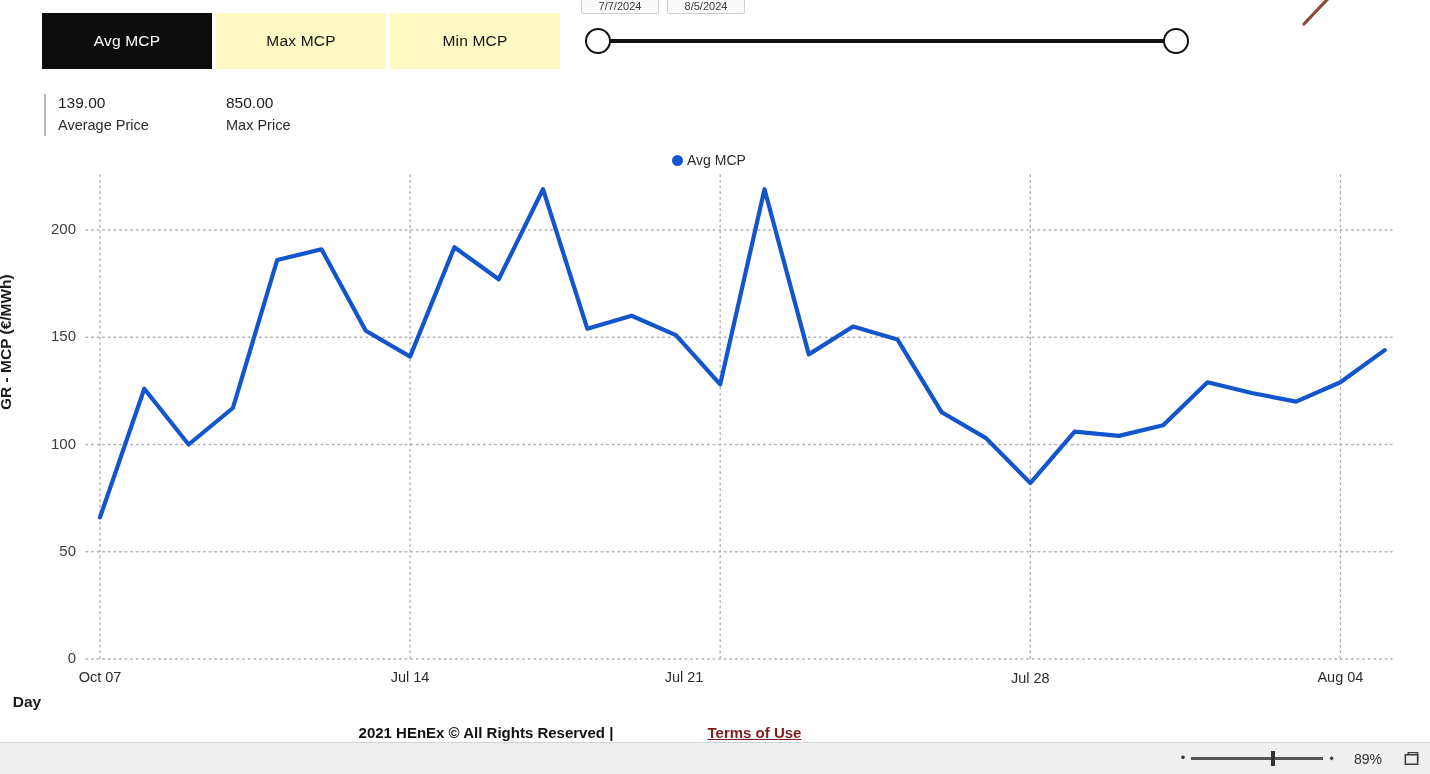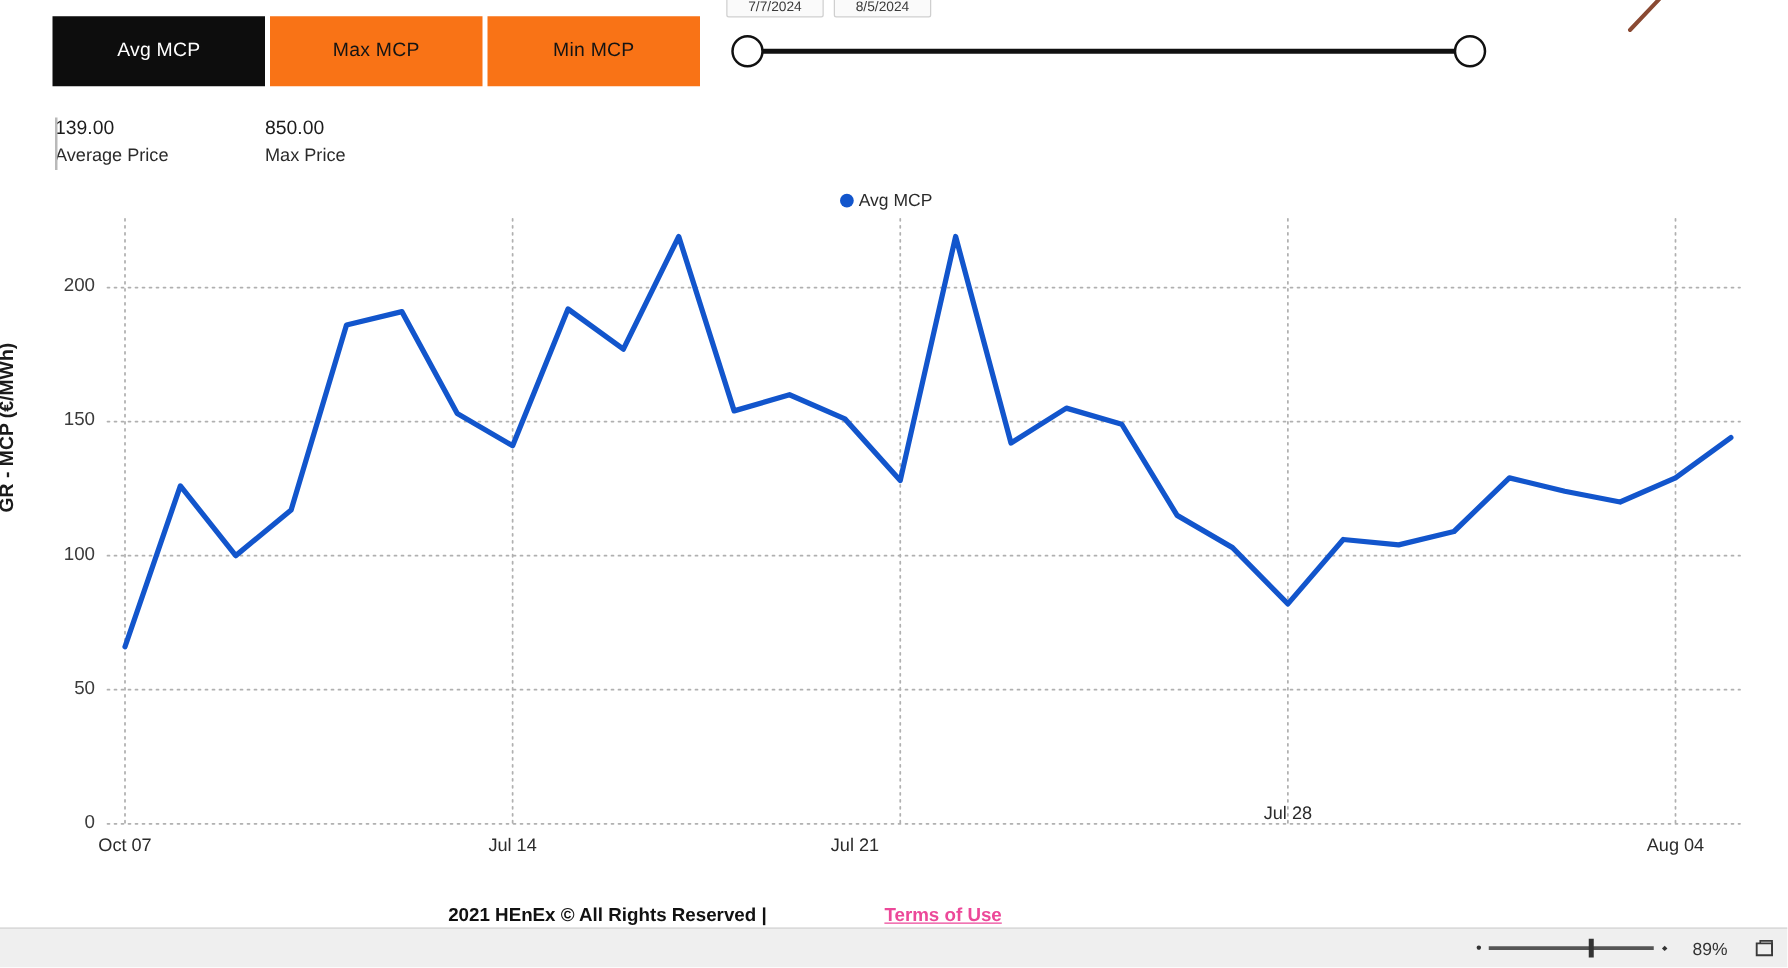"Max MCP" .tab { background: #f97316 -> #fef9c3 }
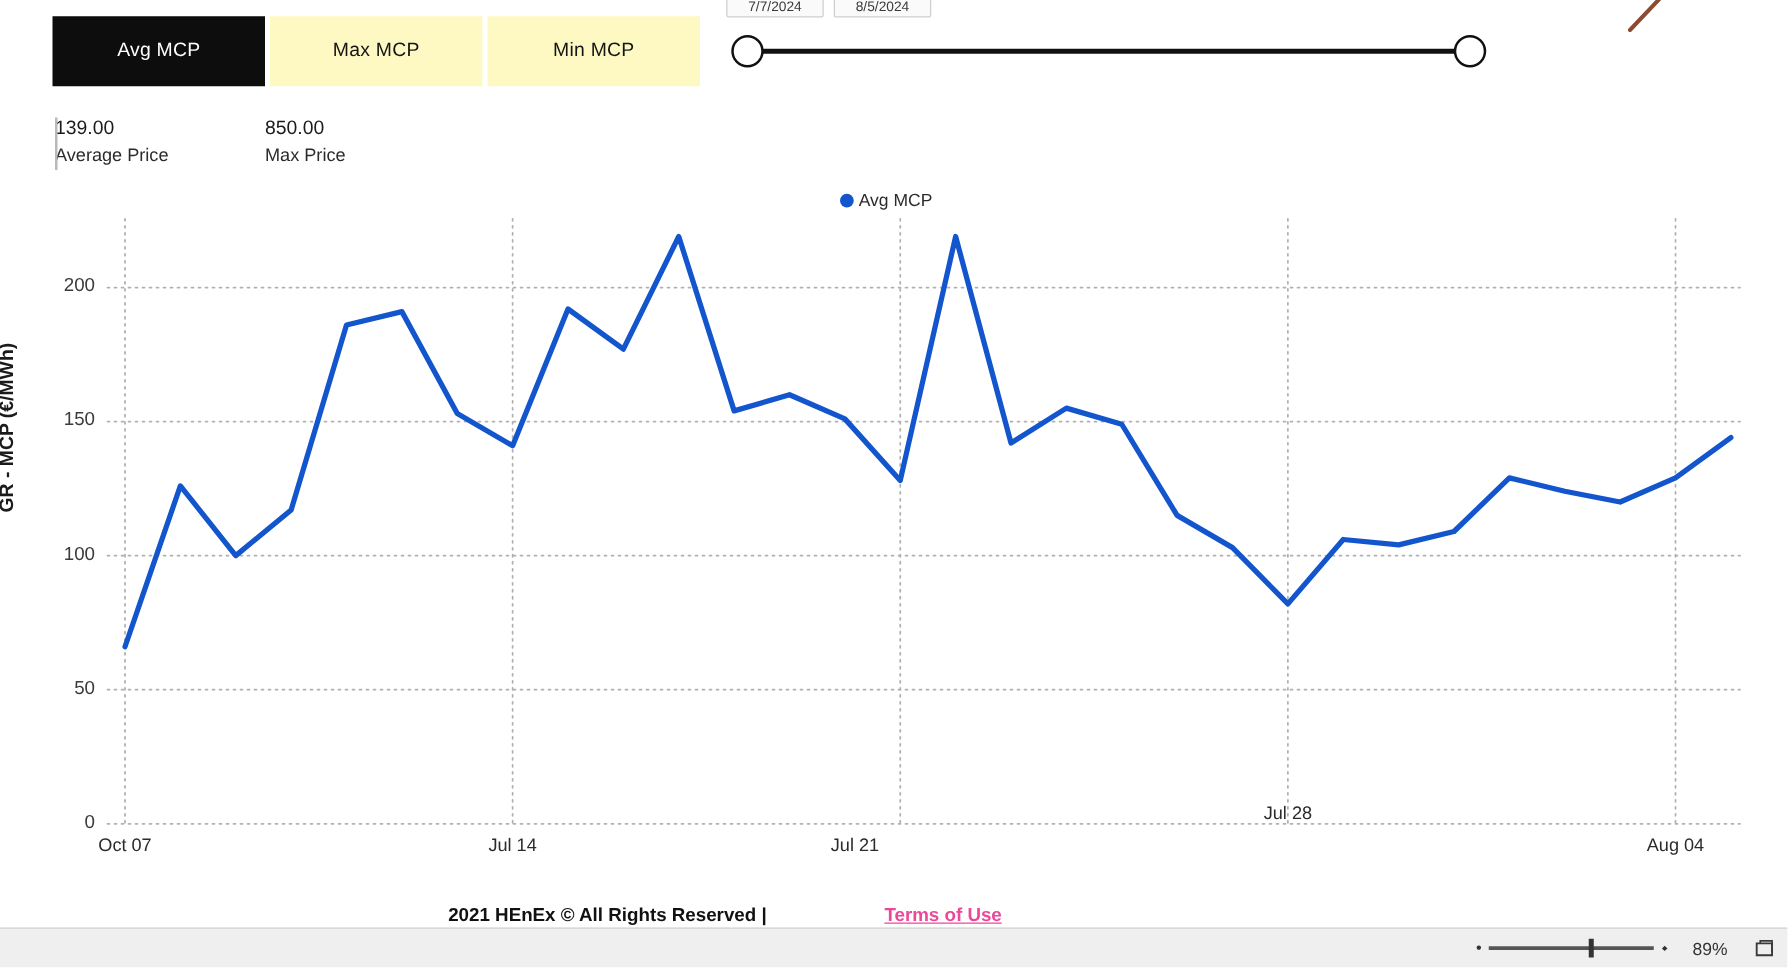"139.00" .kpi { padding-left: none -> 14px }
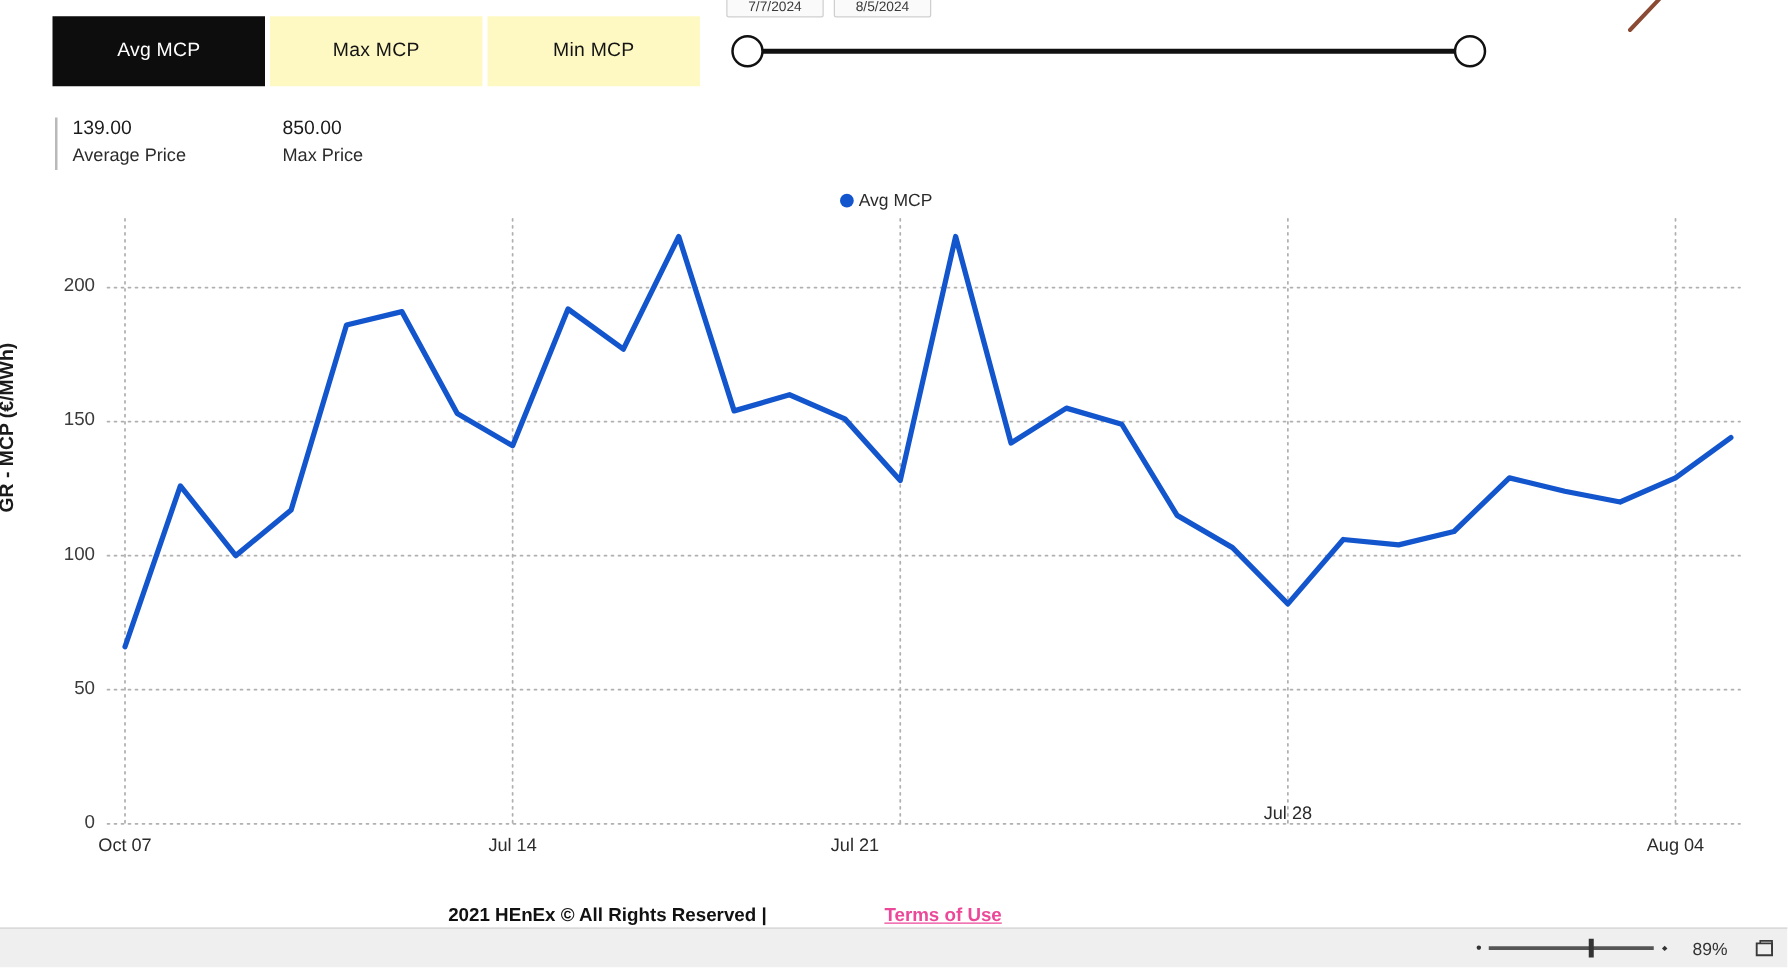"Jul 28" div.xtick { top: 503px -> 530px }
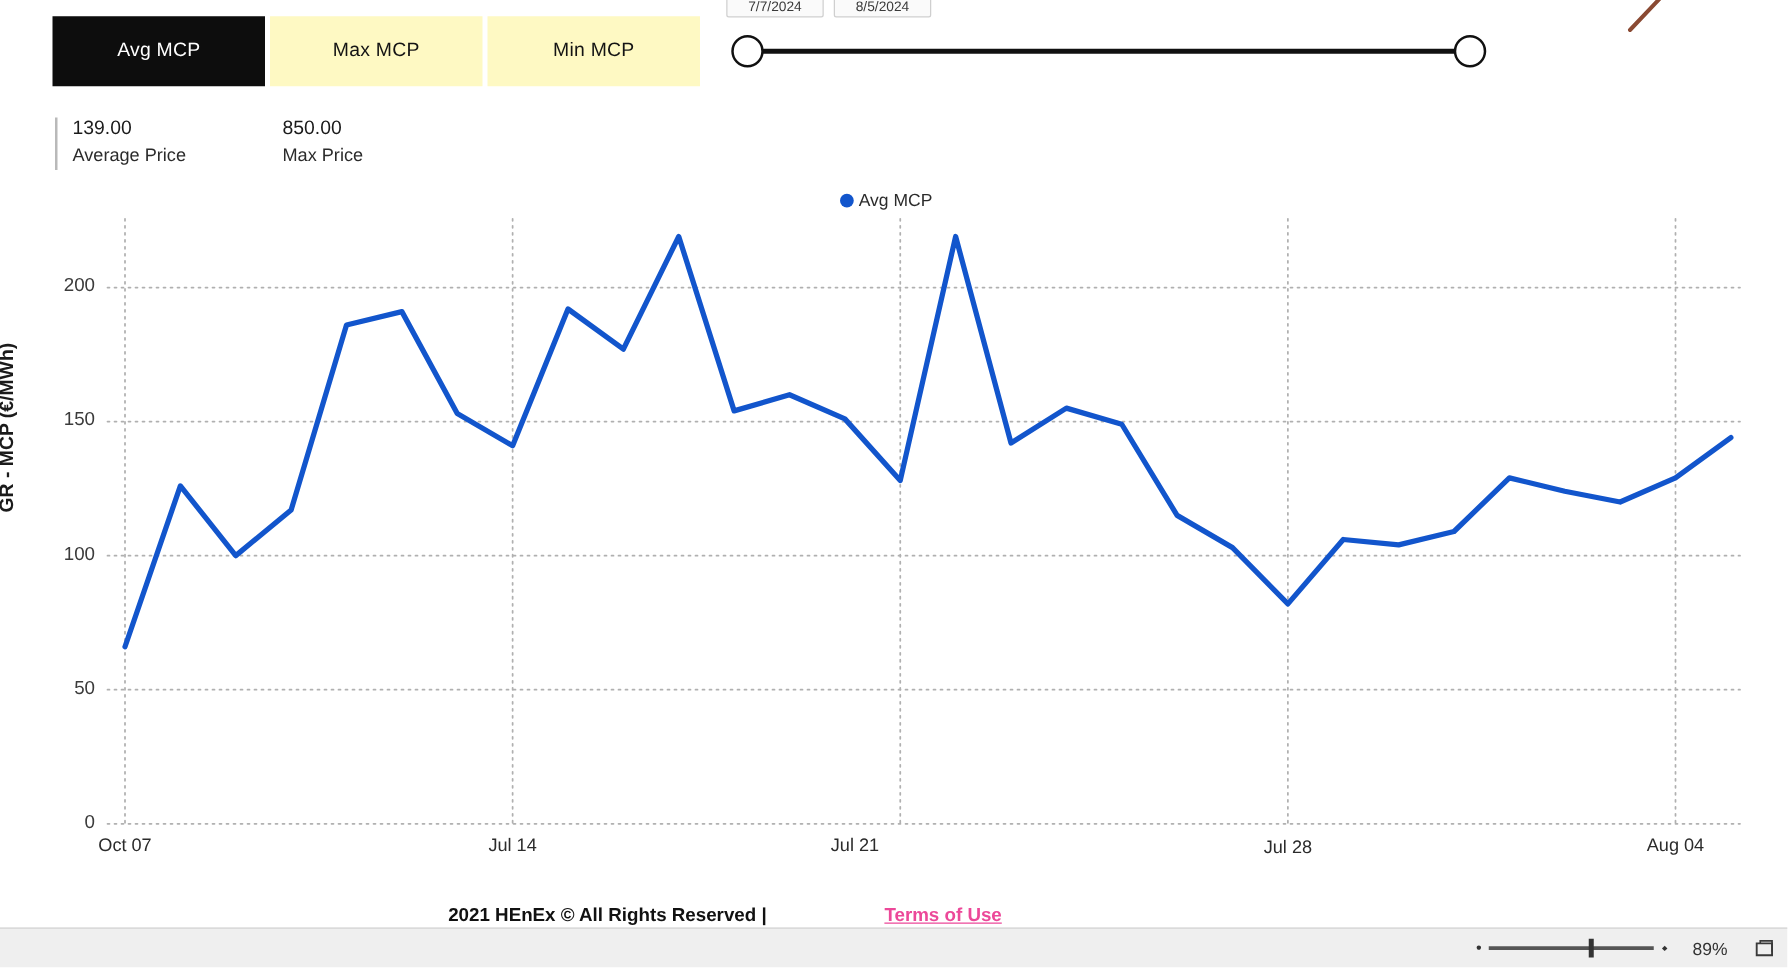"Day" div.xlabel { html: none -> <div> <span>Day</span> </div> }
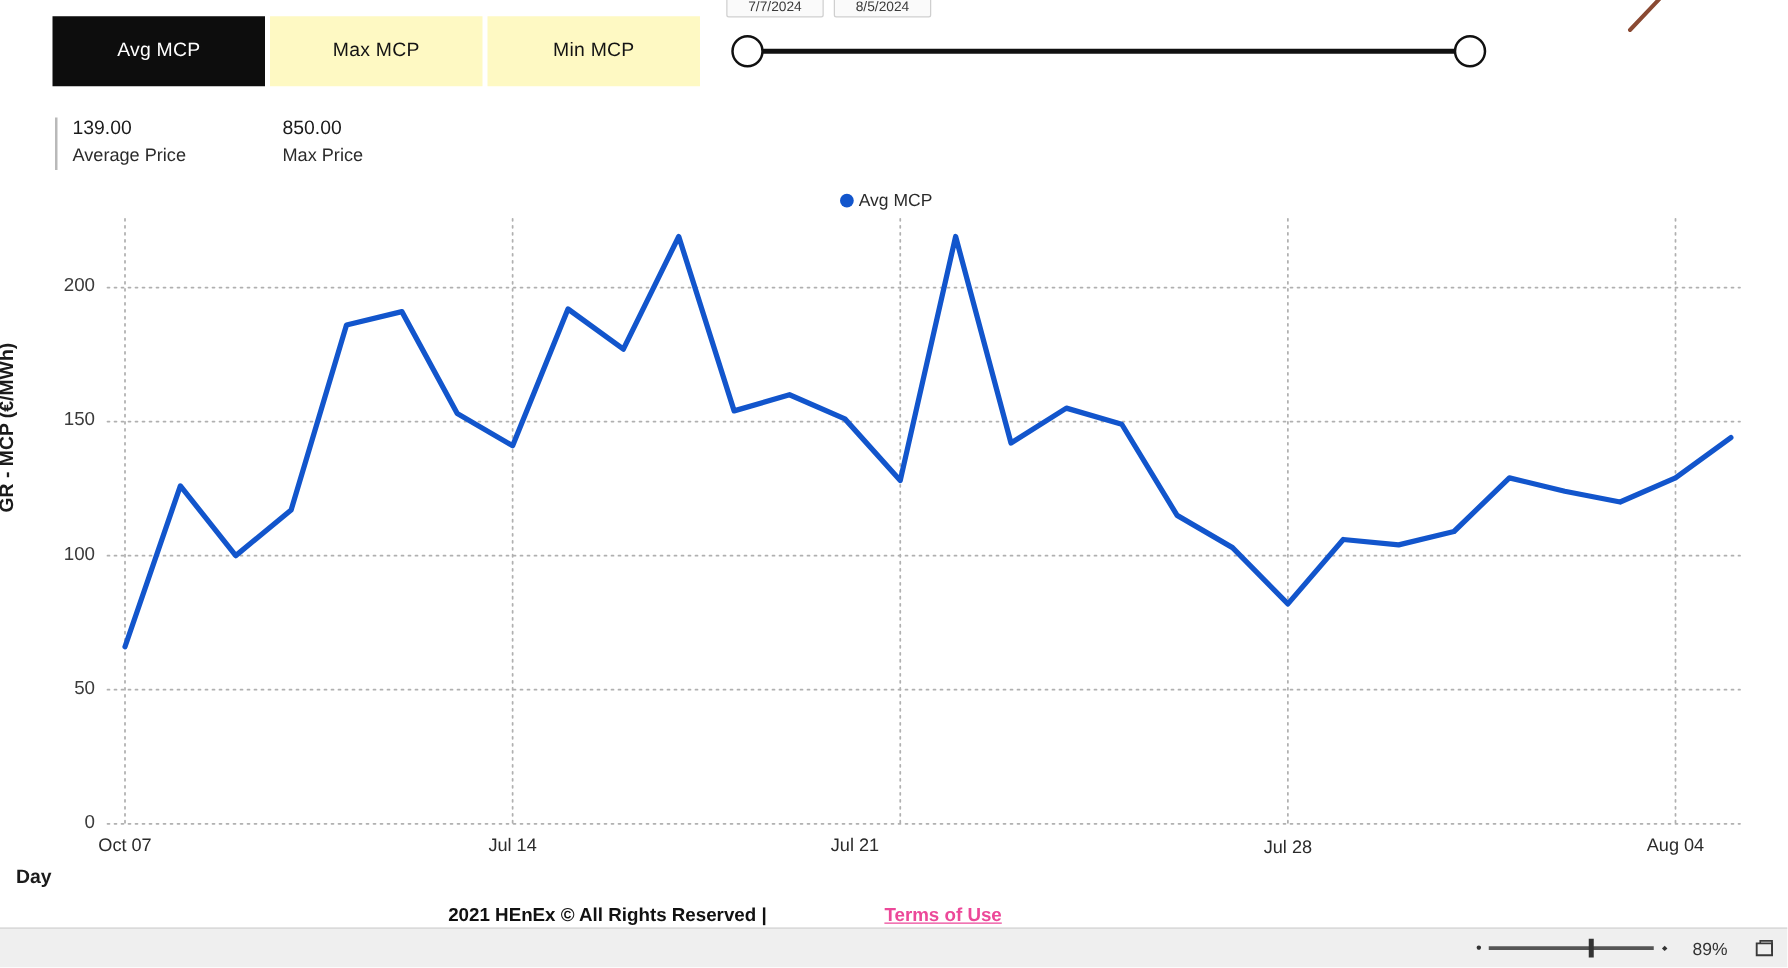"Terms of Use" .footer a { color: #ec4899 -> #7f1d1d }
